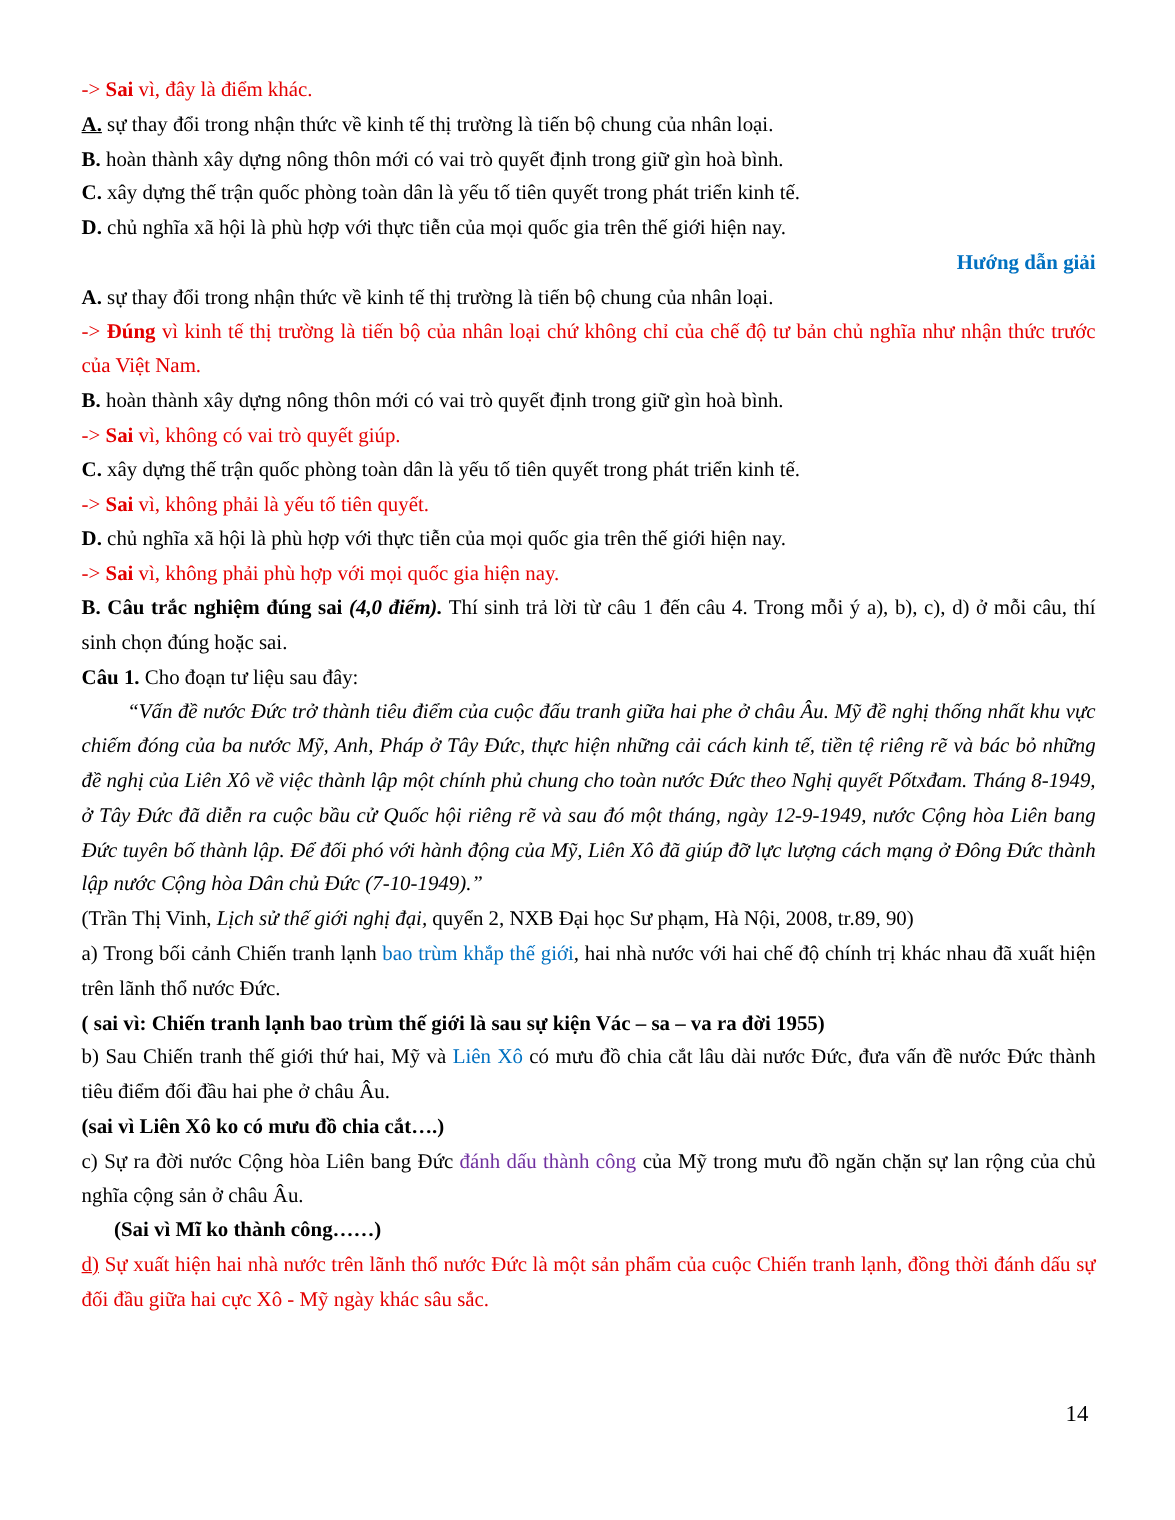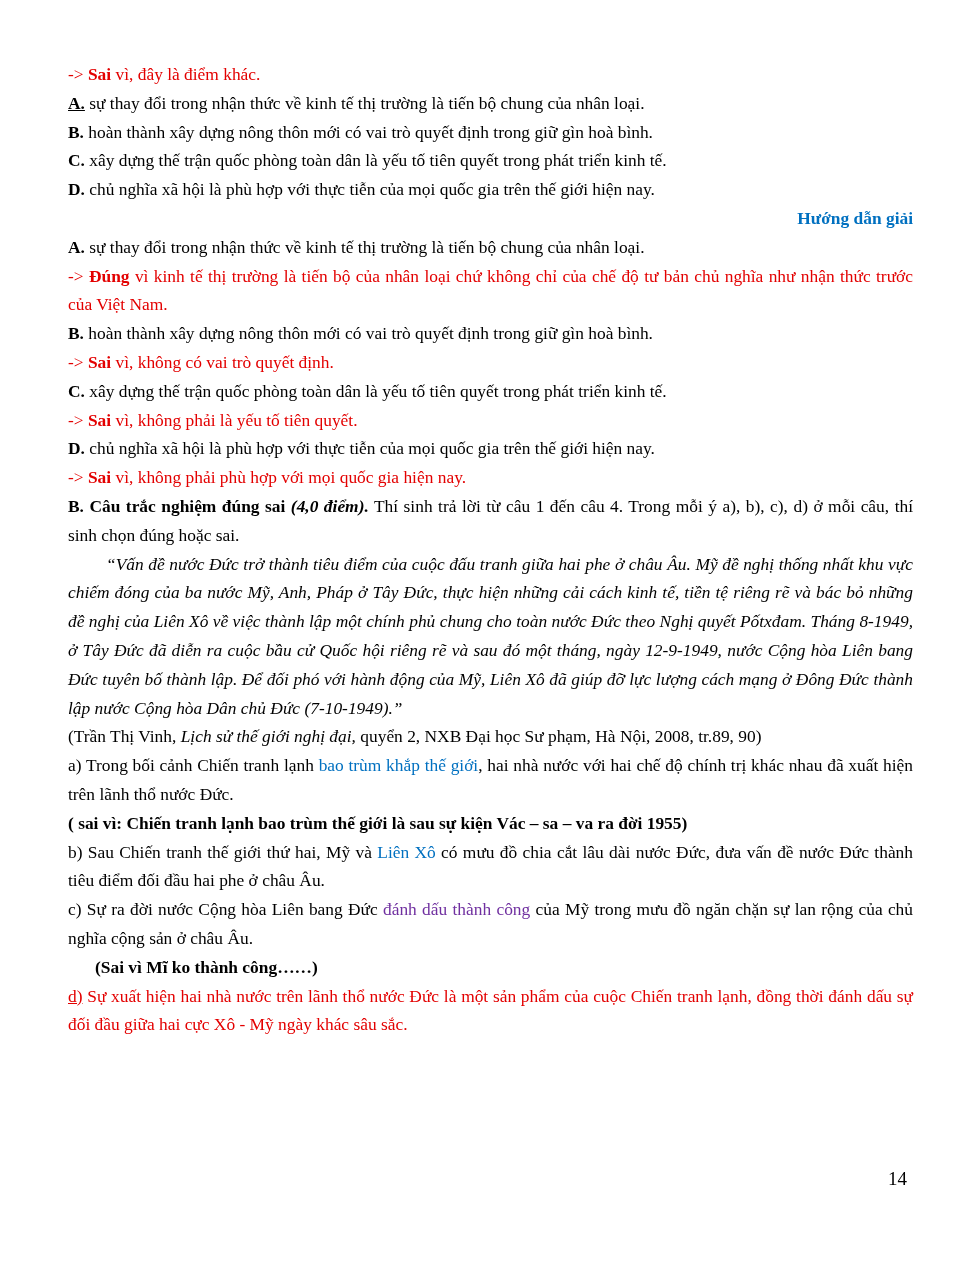"vì, không có vai trò" span { text: định -> giúp }
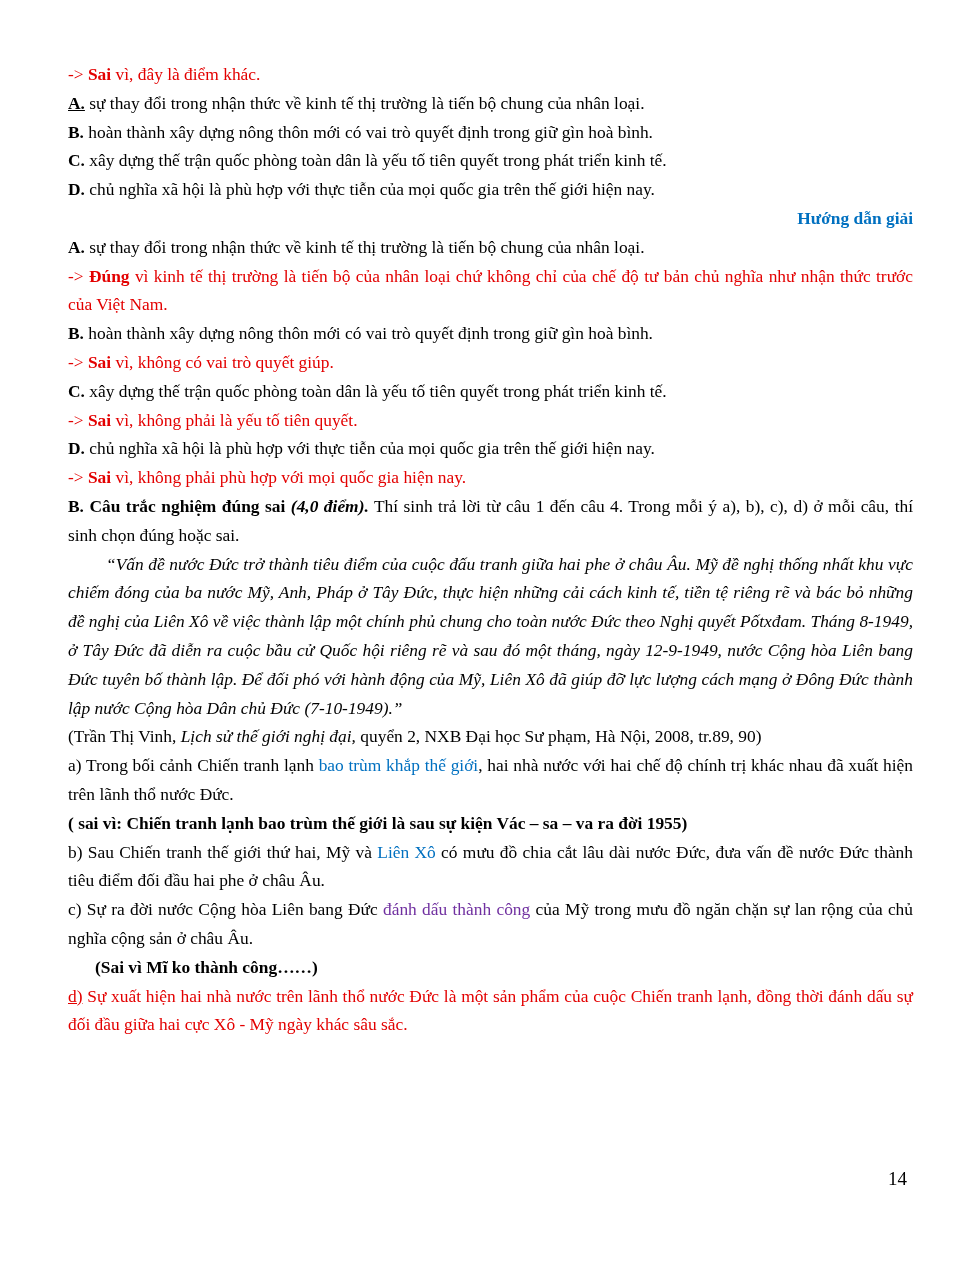"Câu 1. Cho đoạn tư" p.doc-line { html: none -> <p><span>Câu 1.</span><span> Cho đoạn tư liệu sau đây:</span></p> }
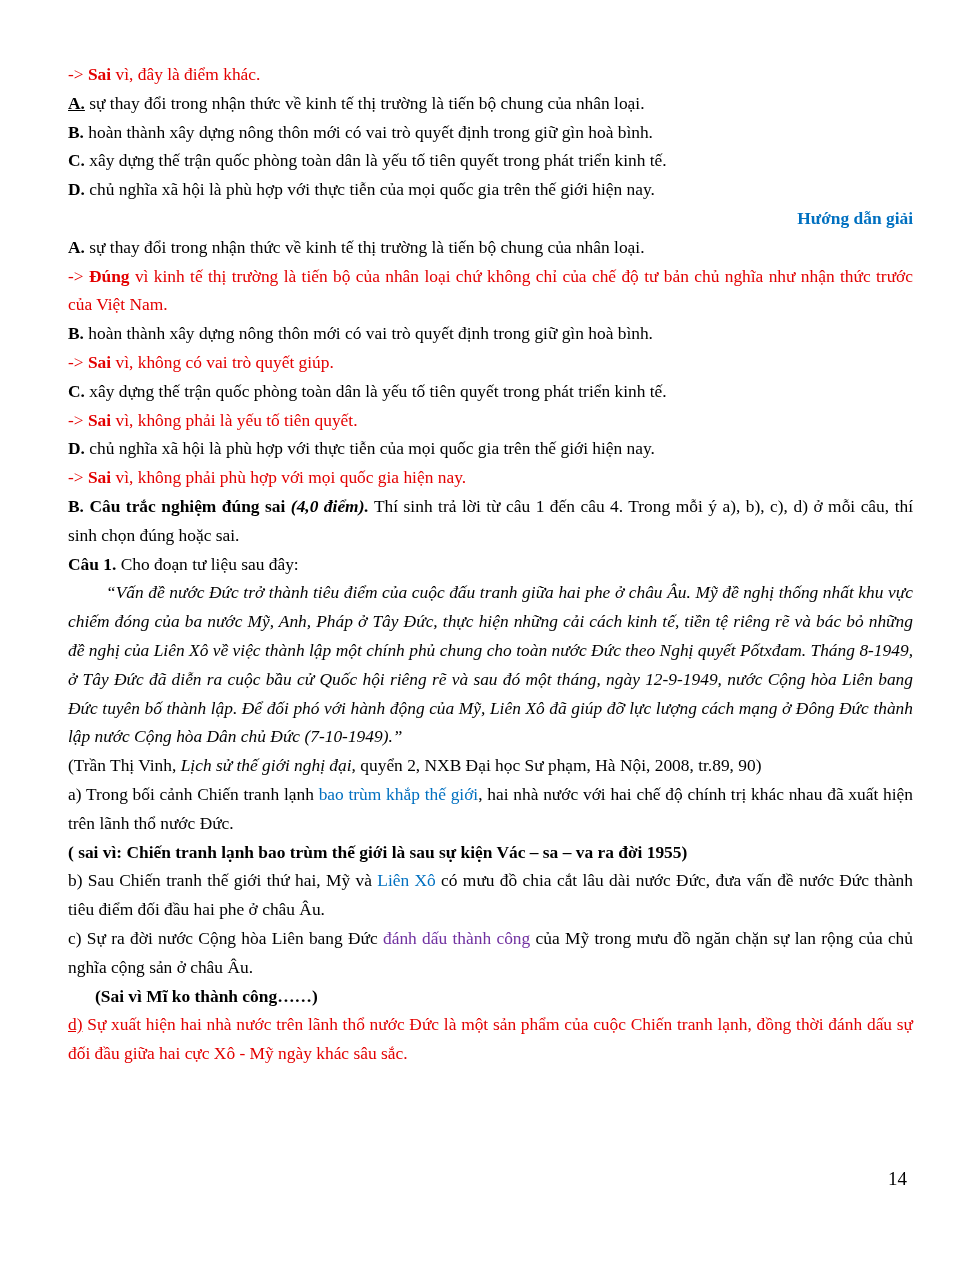"(sai vì Liên Xô ko" p.doc-line { html: none -> <p><span>(sai vì Liên Xô ko có mưu đồ chia cắt….)</span></p> }
